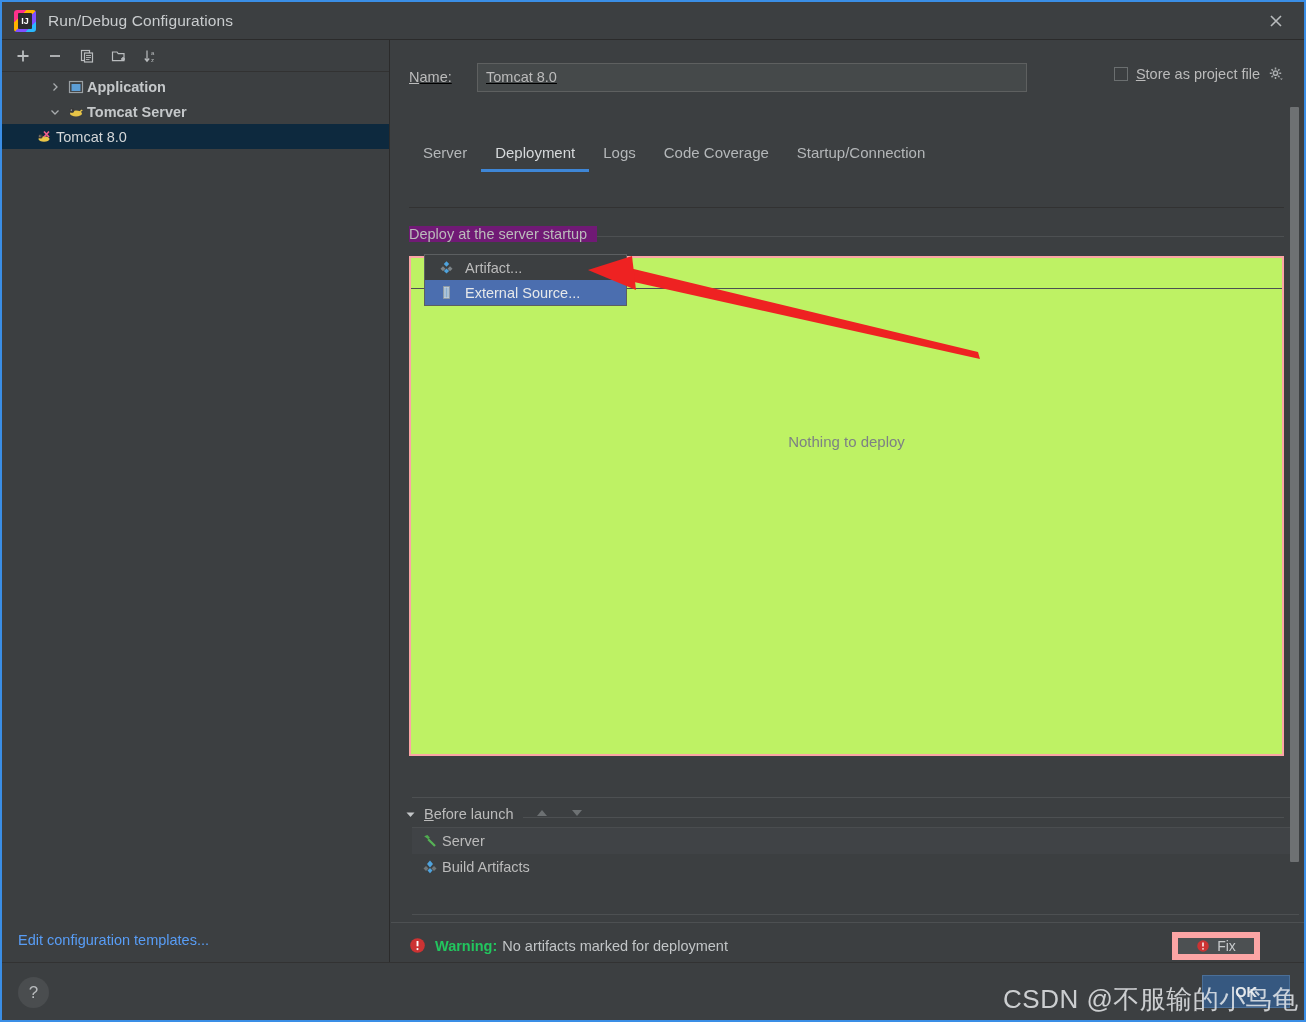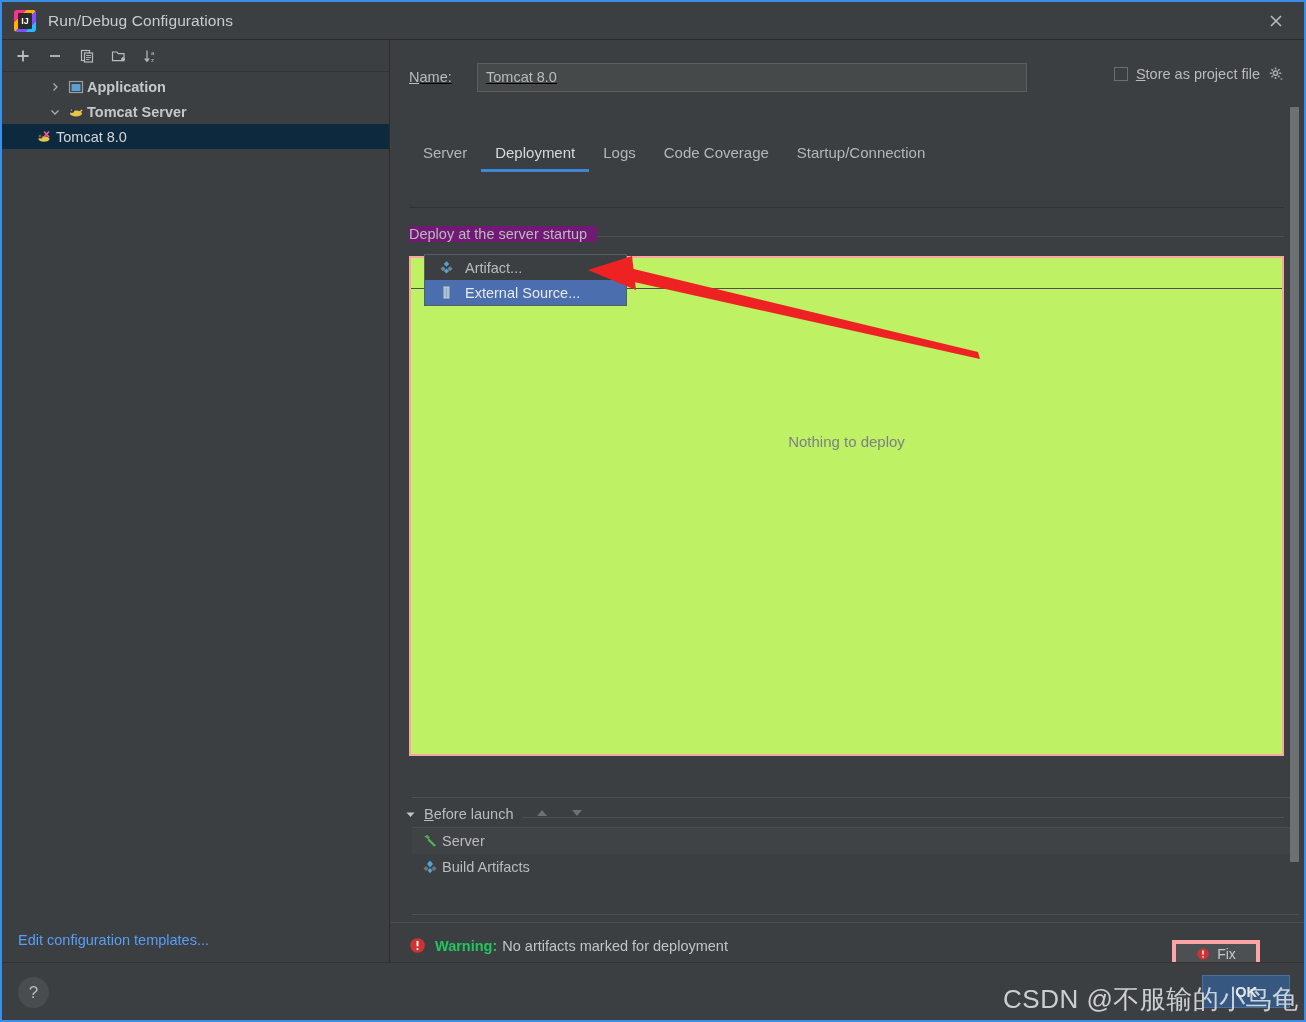"Fix" .fixbtn { border: 4px solid #fca5a5 -> 6px solid #fca5a5; margin-top: 8px -> none }
